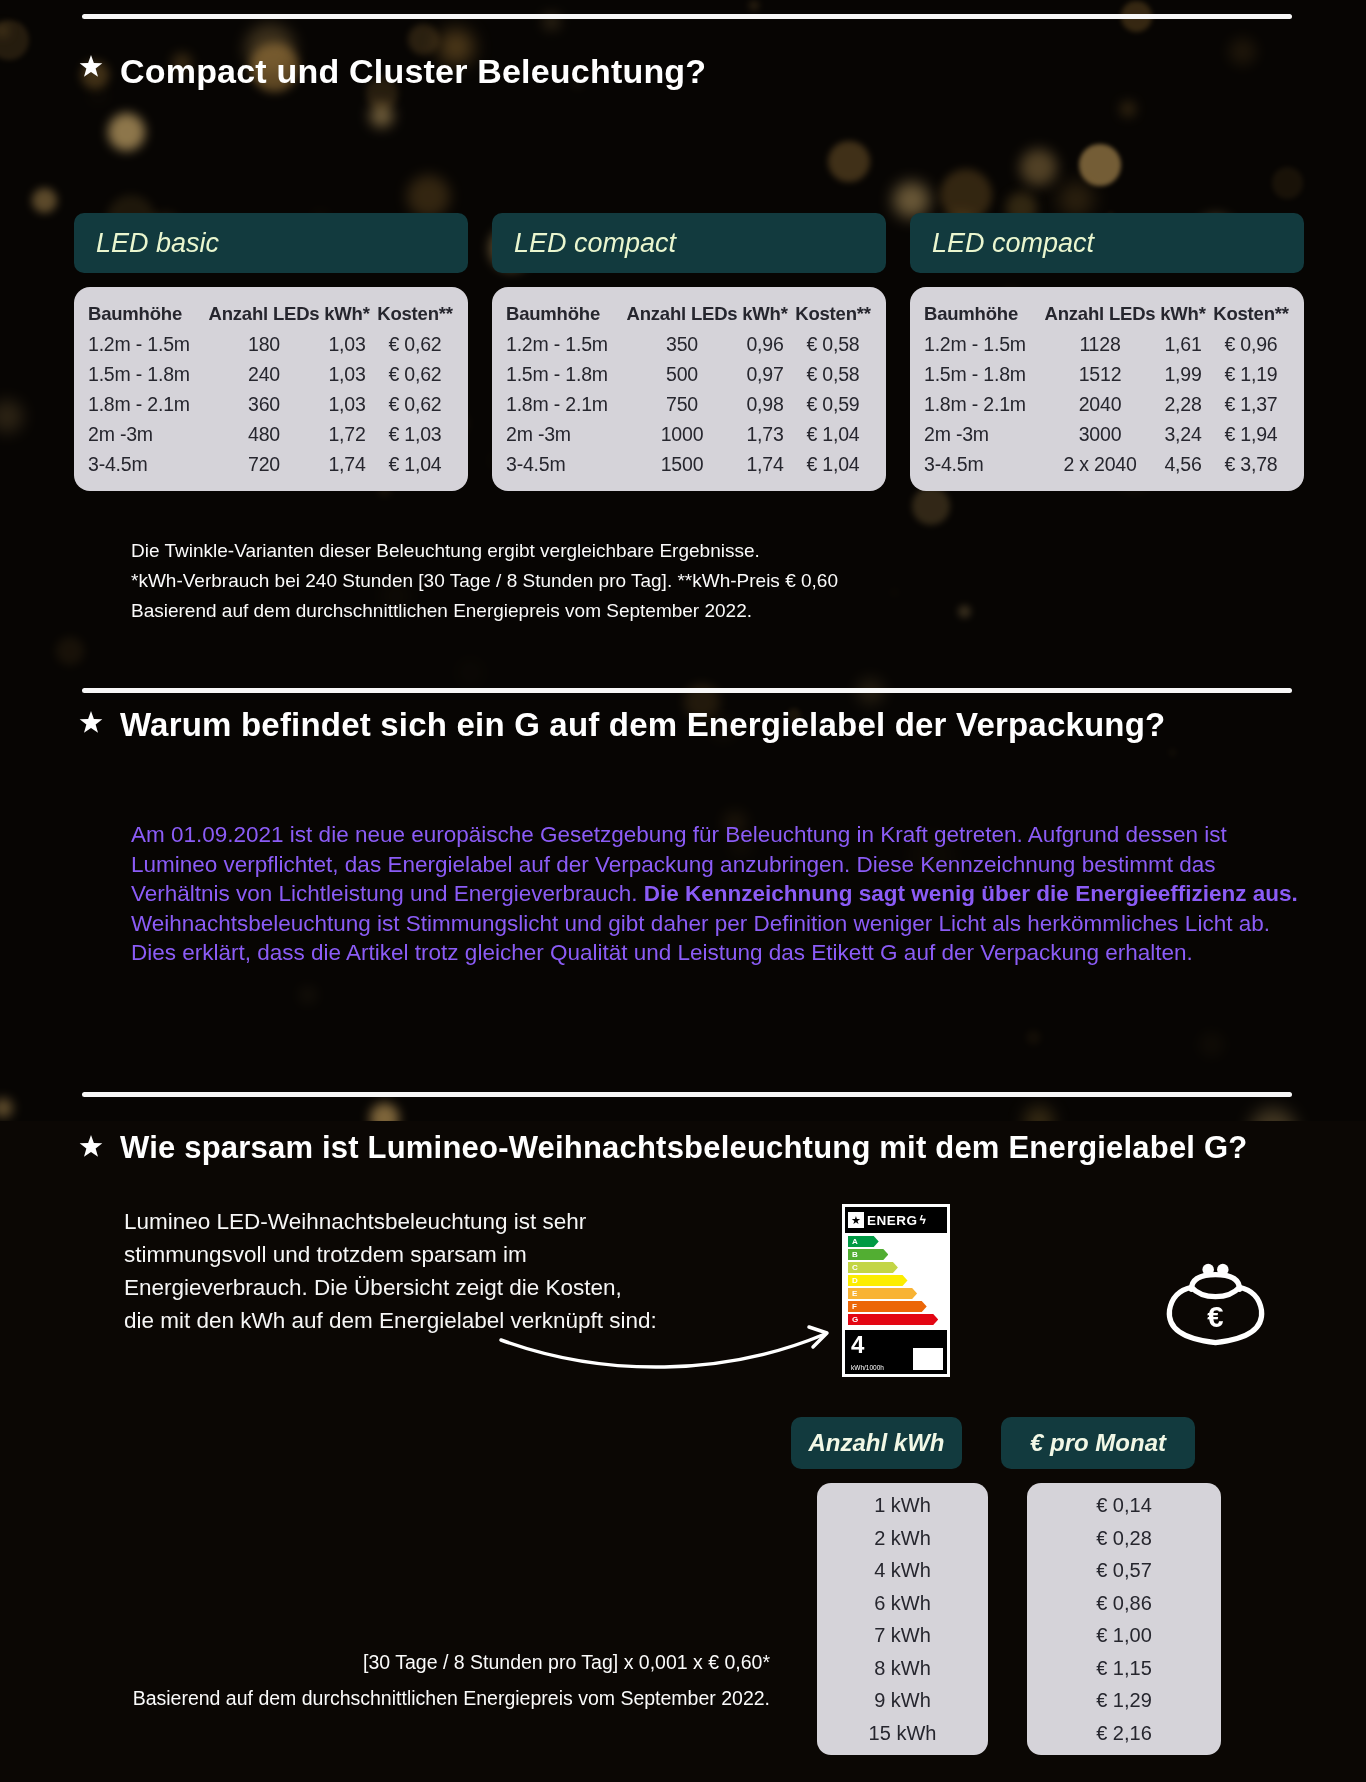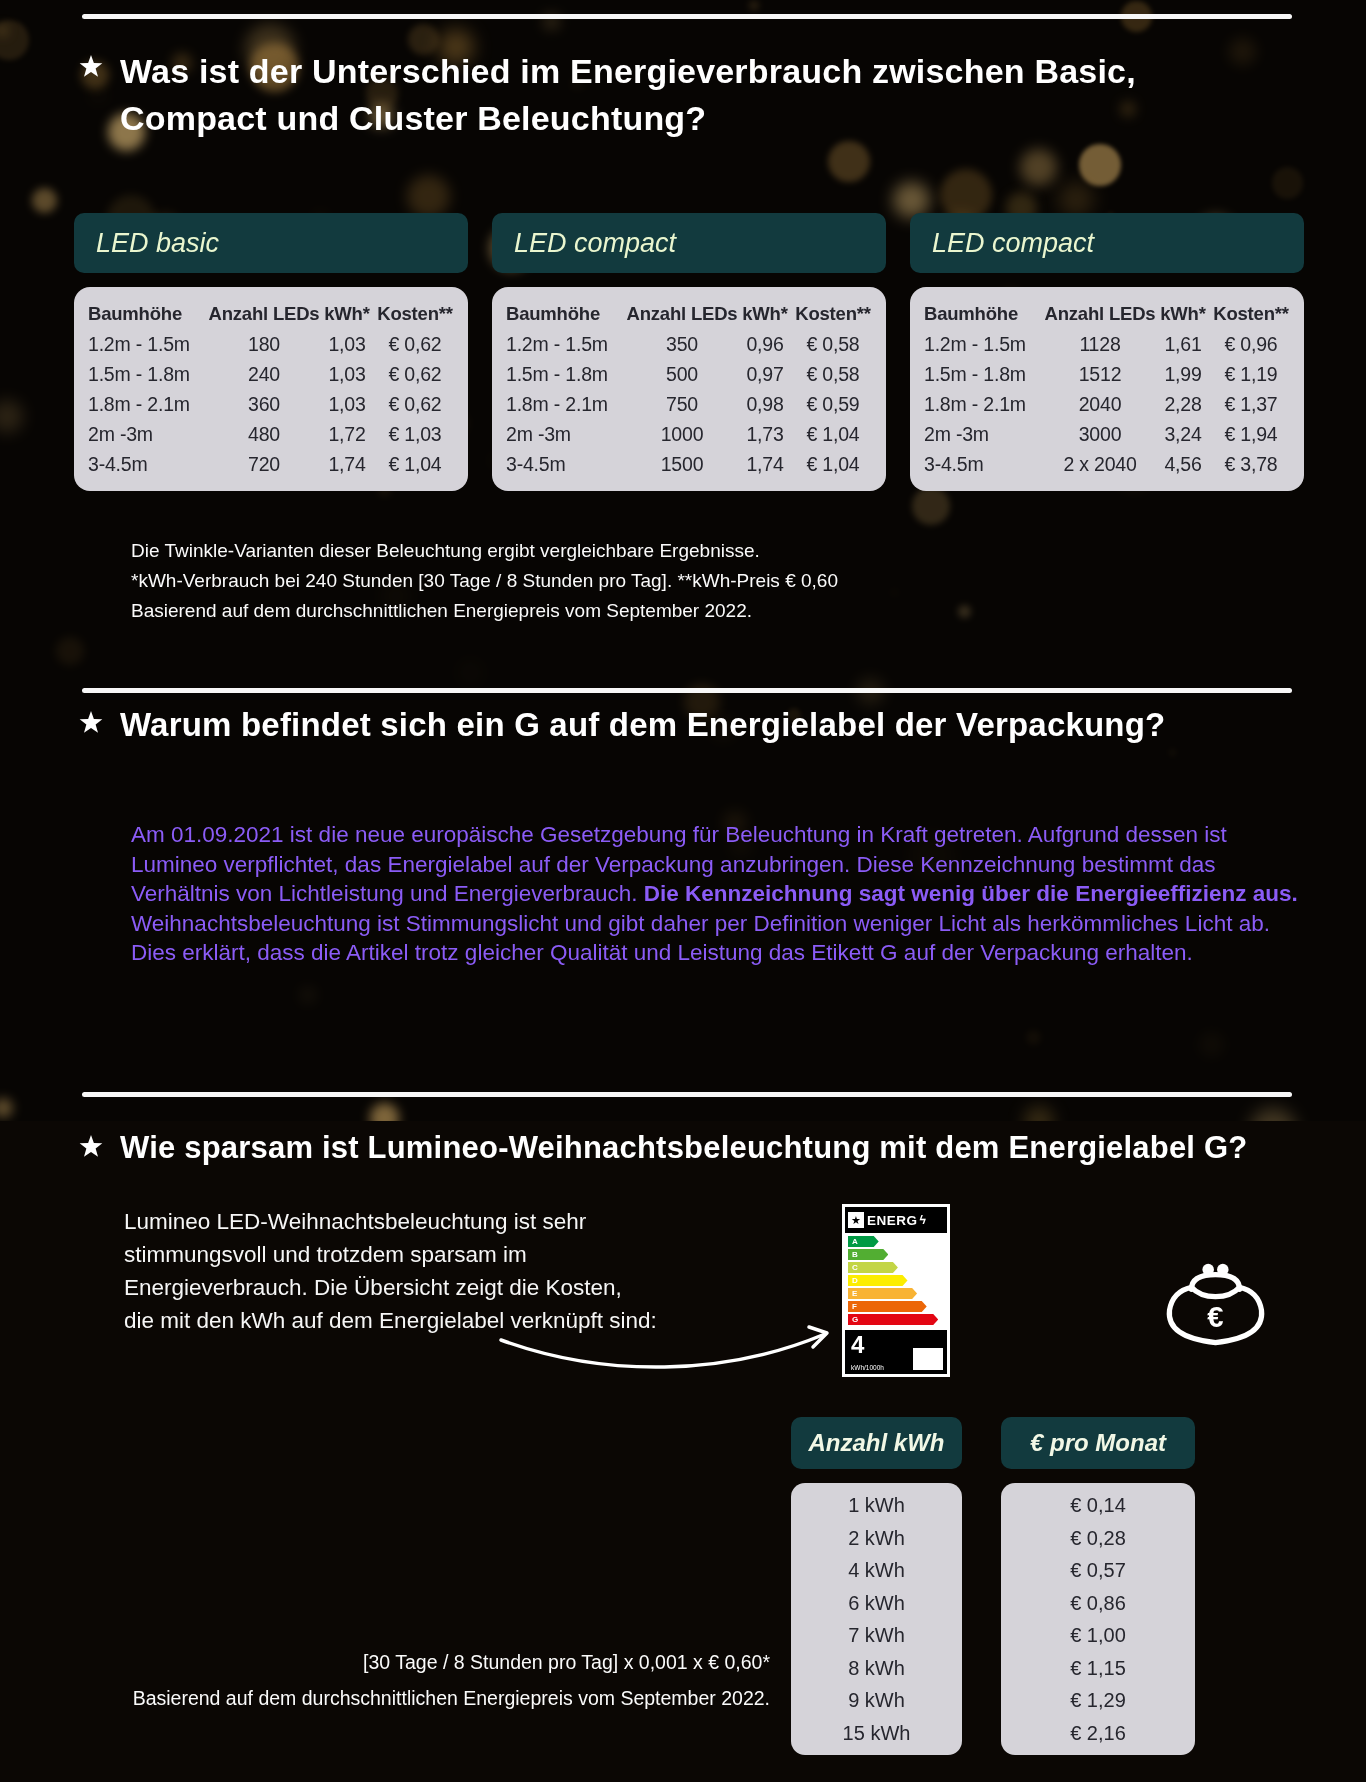"Was ist der Unterschied im" div { html: <div>Was ist der Unterschied im Energieverbrauch zwischen Basic,</div> -> none }
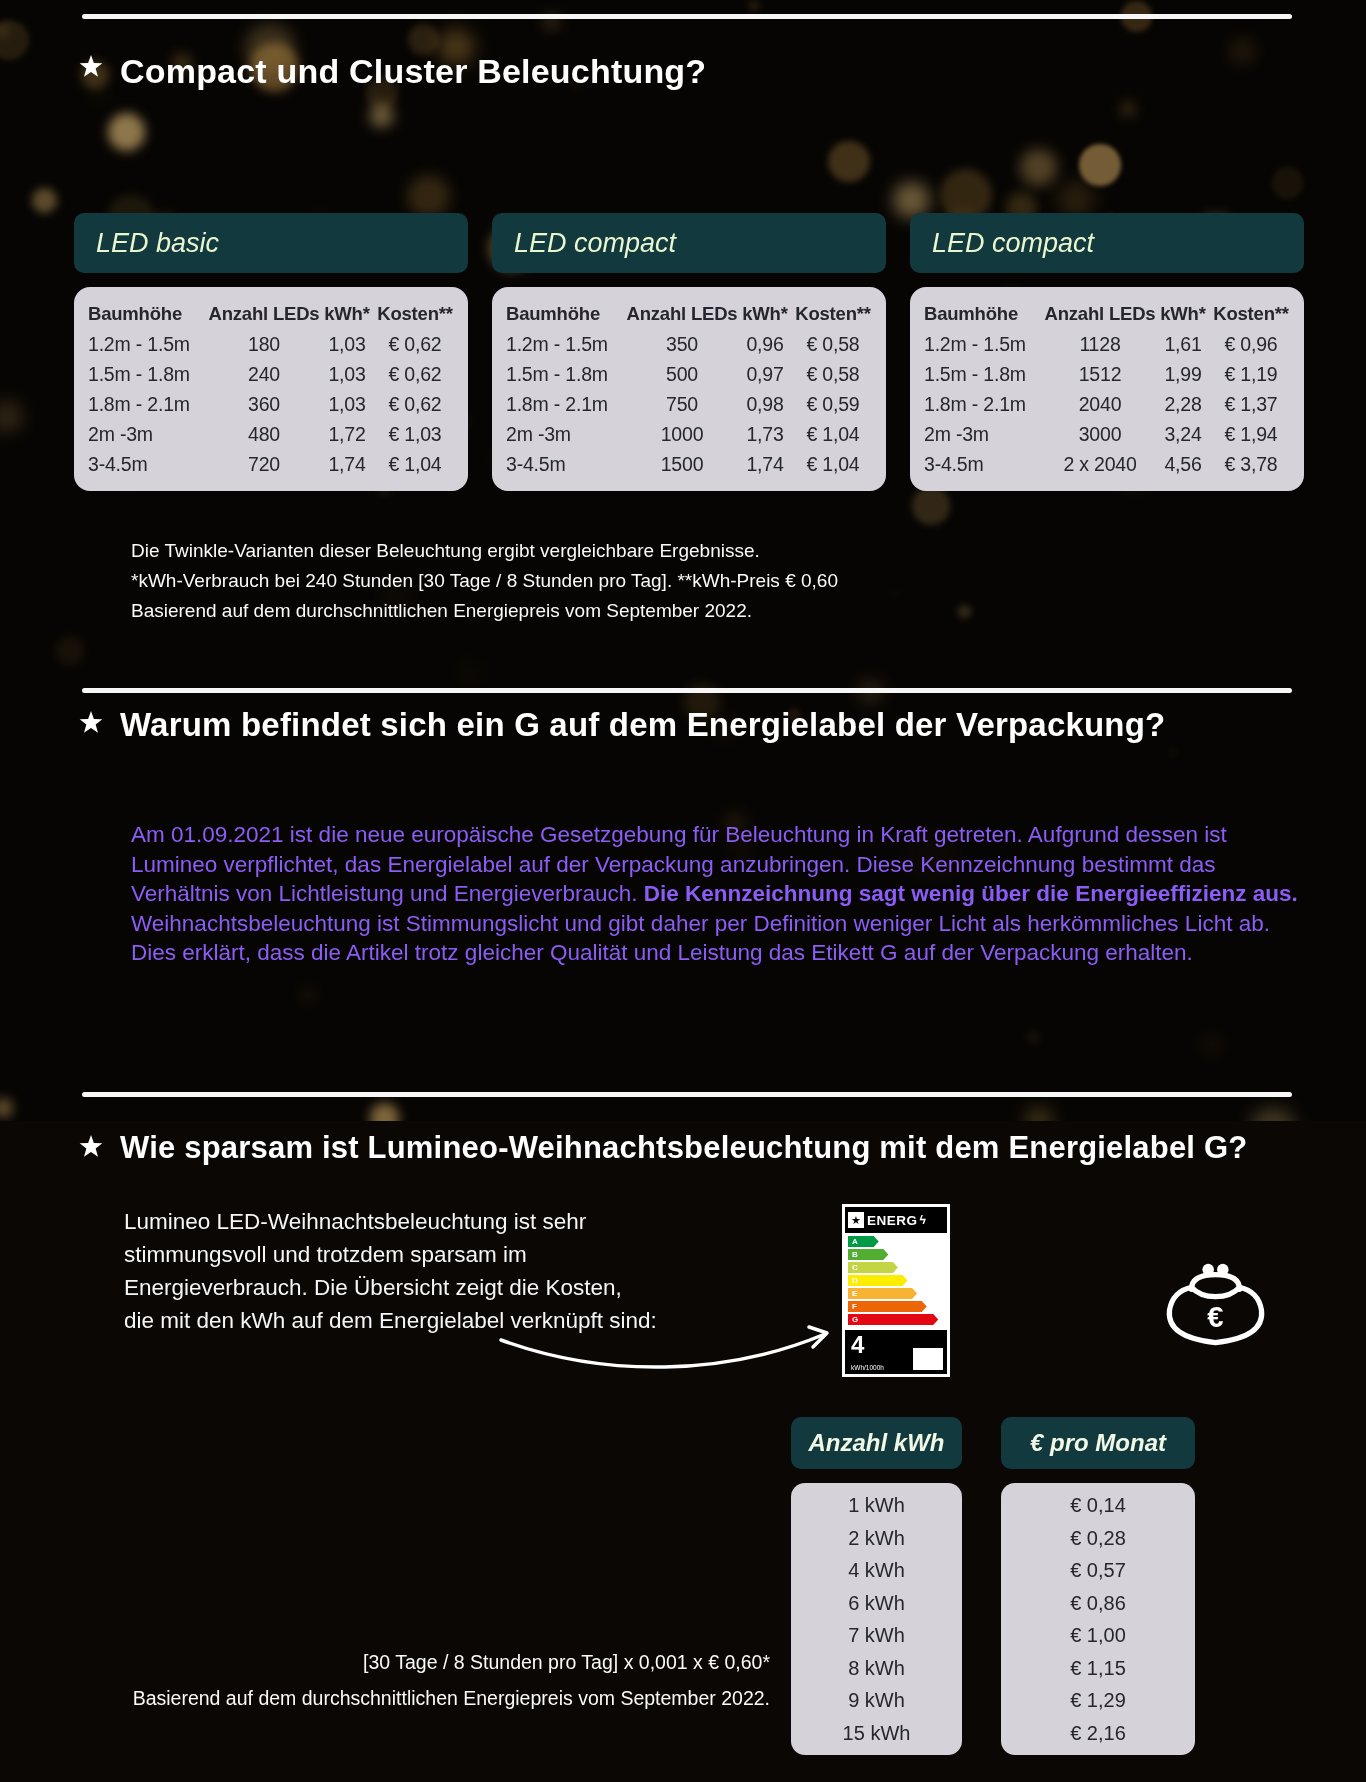"1 kWh" .mini-list { margin-left: none -> 26px }
